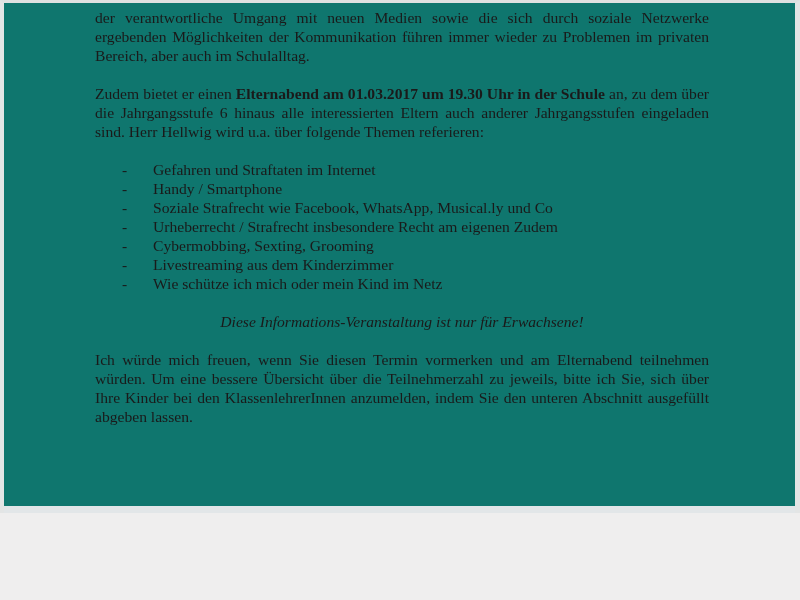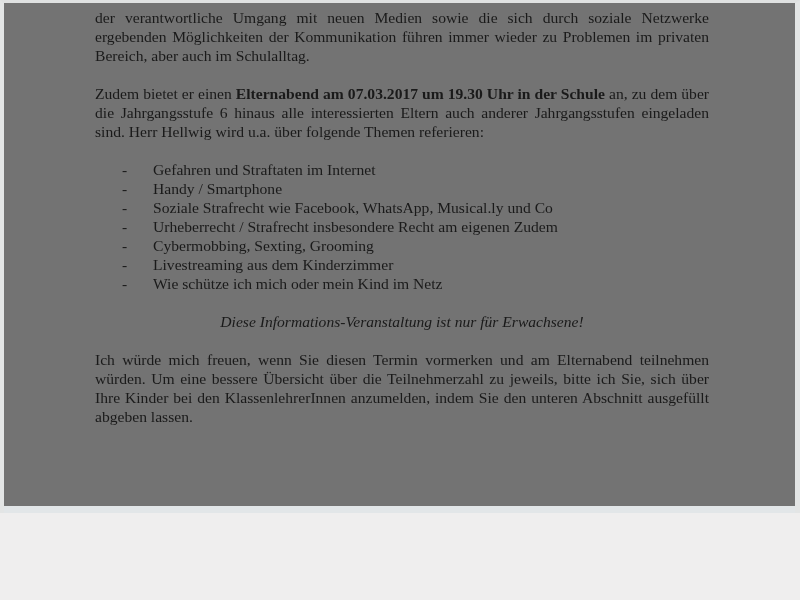"der verantwortliche Umgang mit neuen" .page { background: #737373 -> #0f766e }
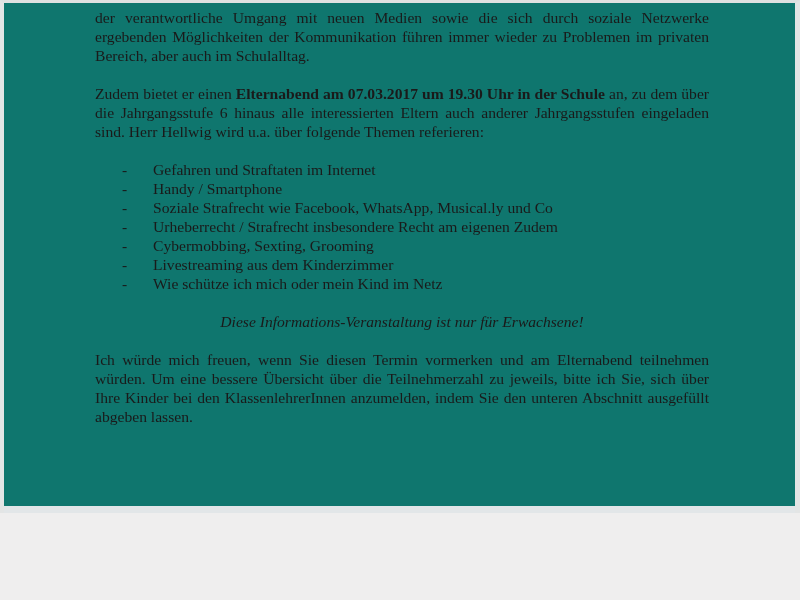"Elternabend am 07.03.2017 um 19.30" b { text: 07.03.2017 -> 01.03.2017 }
